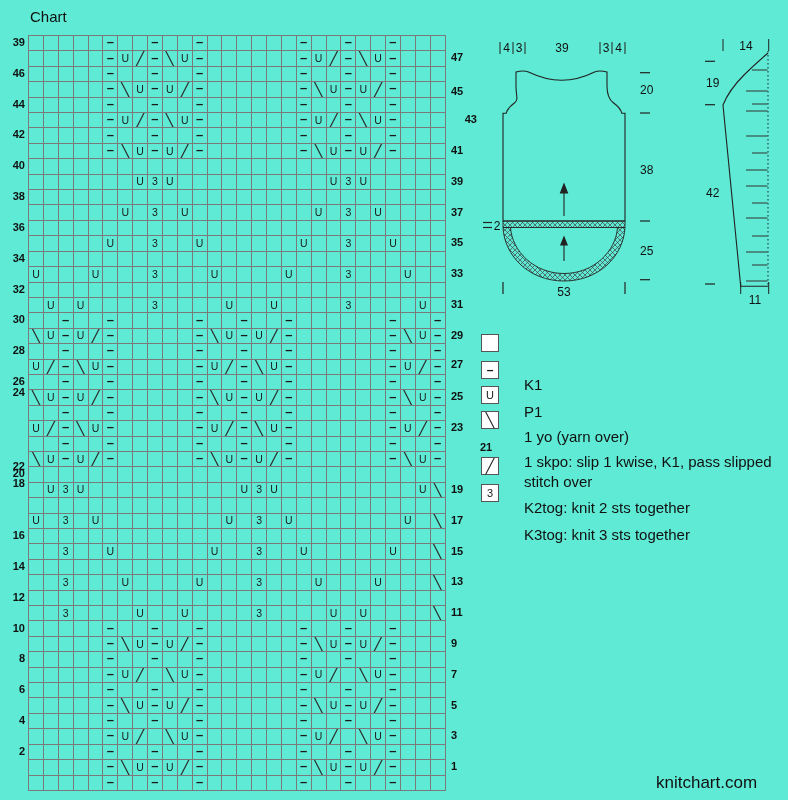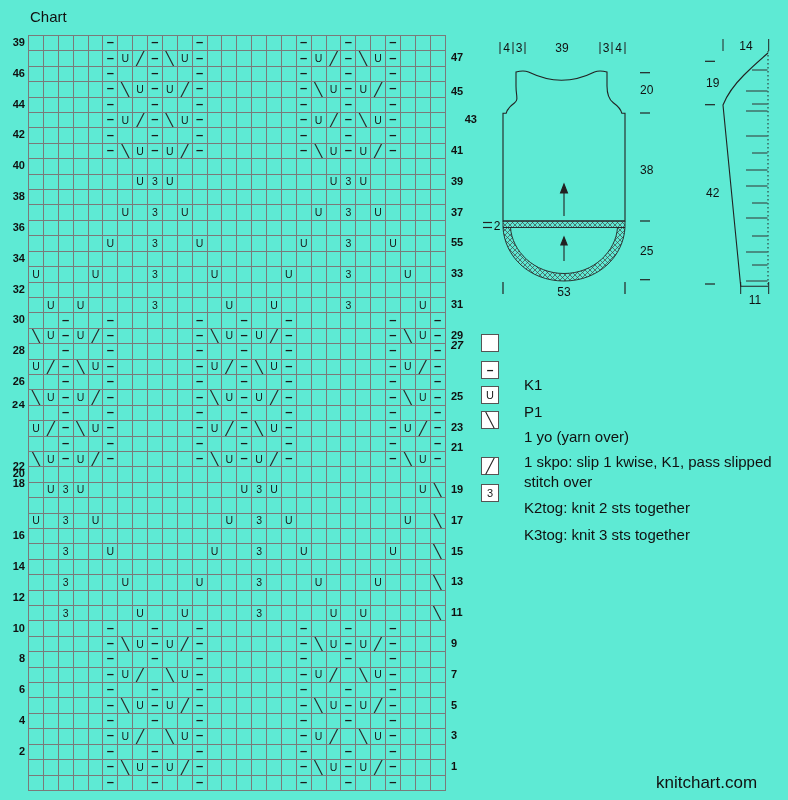"55" div.row-label { text: 55 -> 35 }
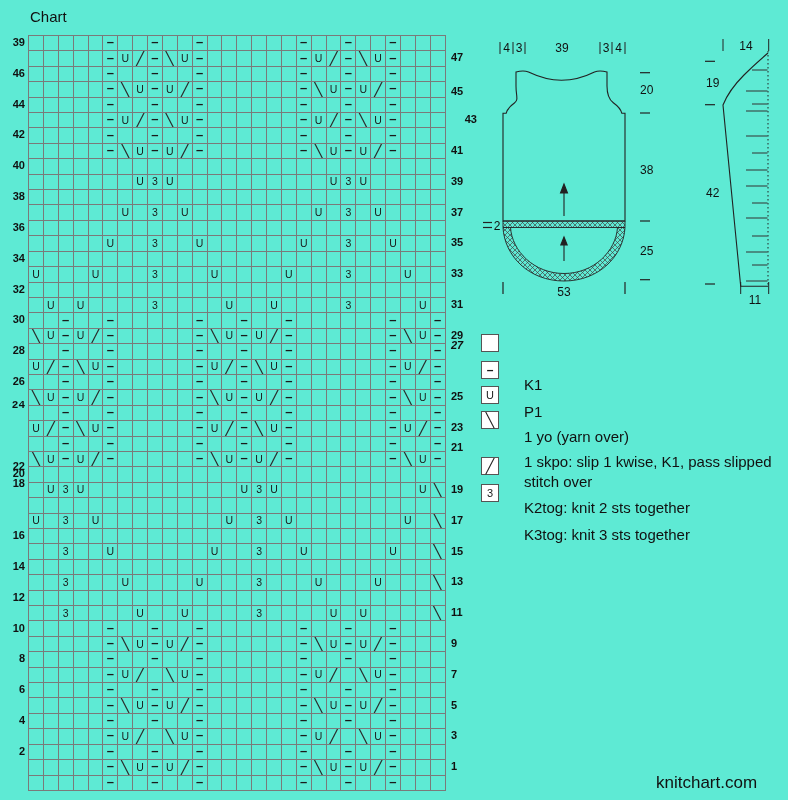"27" div.row-label { font-style: italic -> none; top: 338px -> 357px }
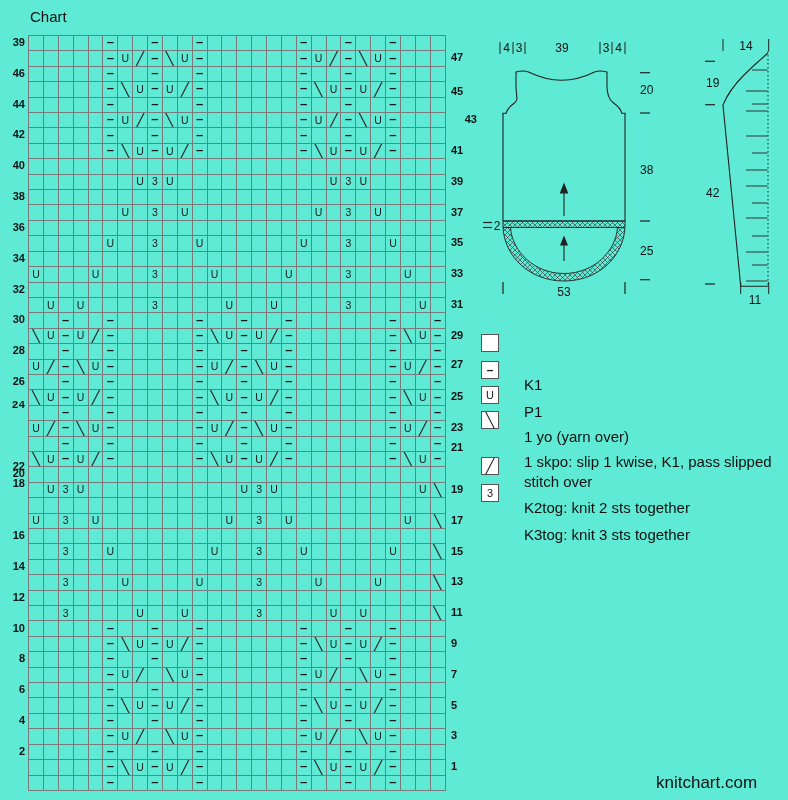"24" div.row-label { font-family: Liberation Mono, monospace -> none; top: 398px -> 385px }
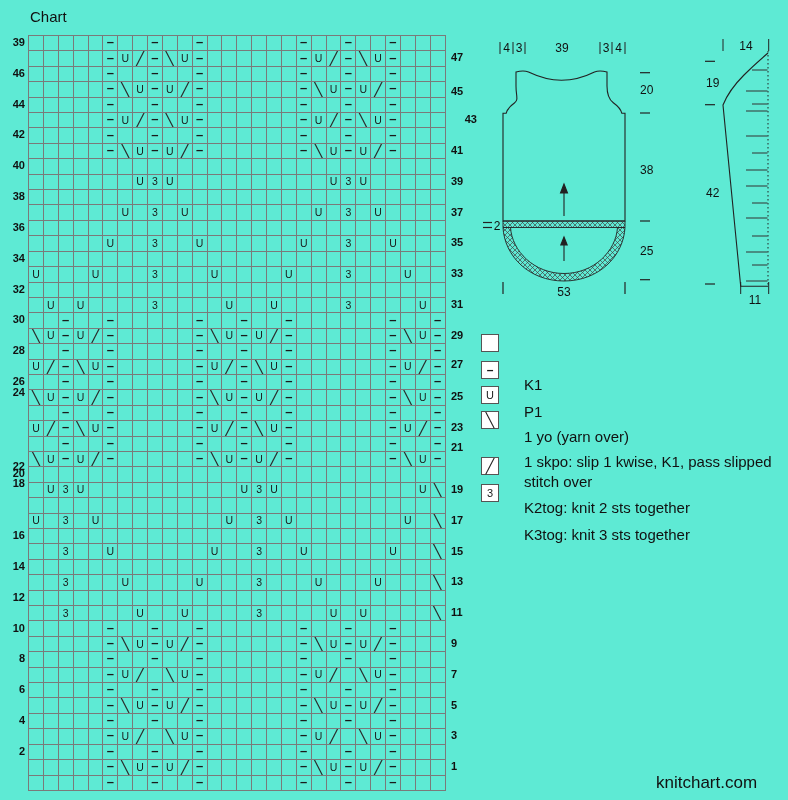"21" div.row-label { margin-left: none -> 29px }
